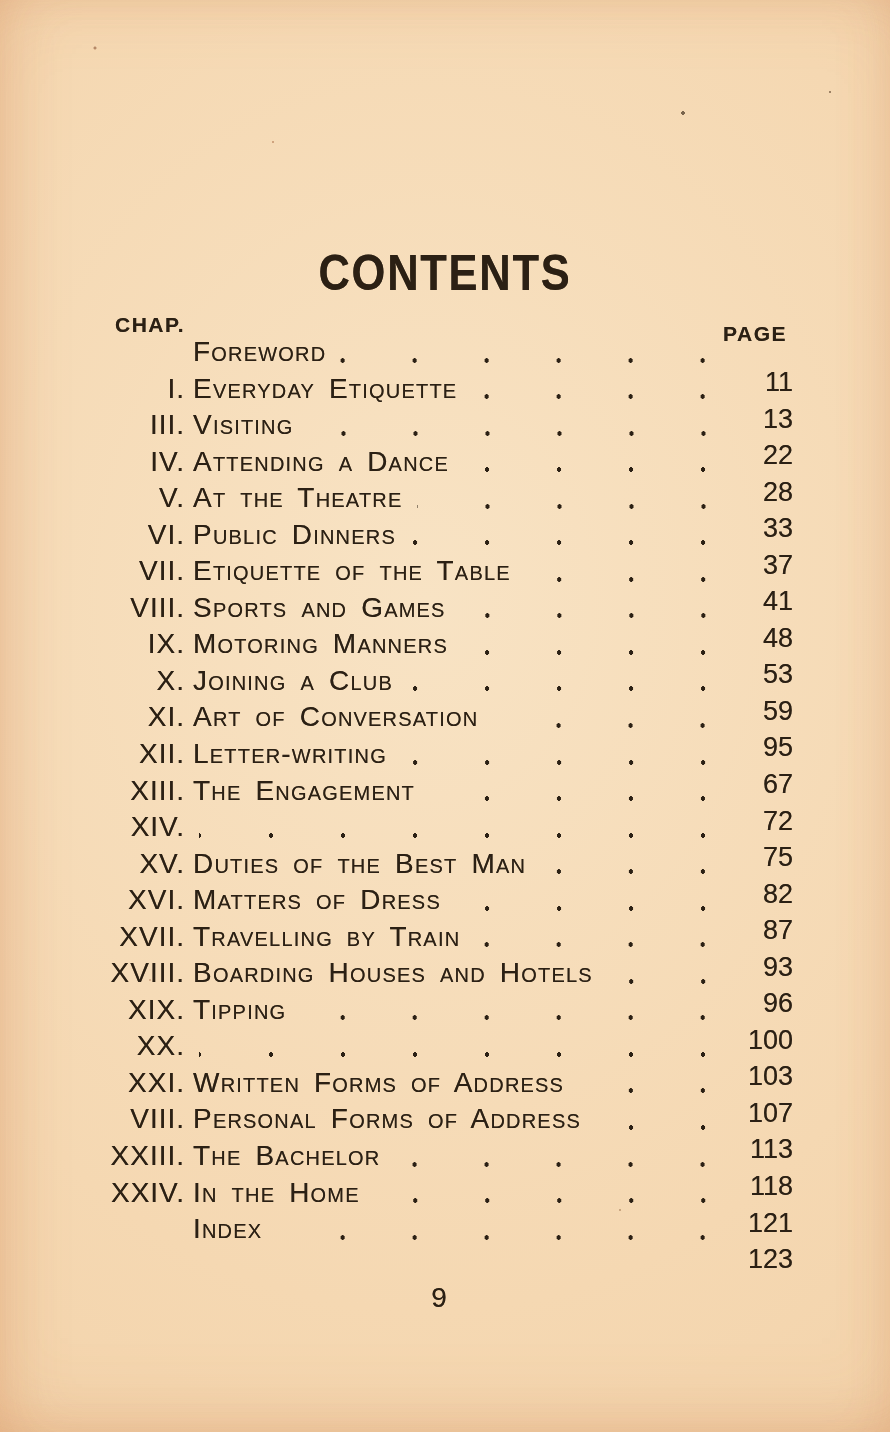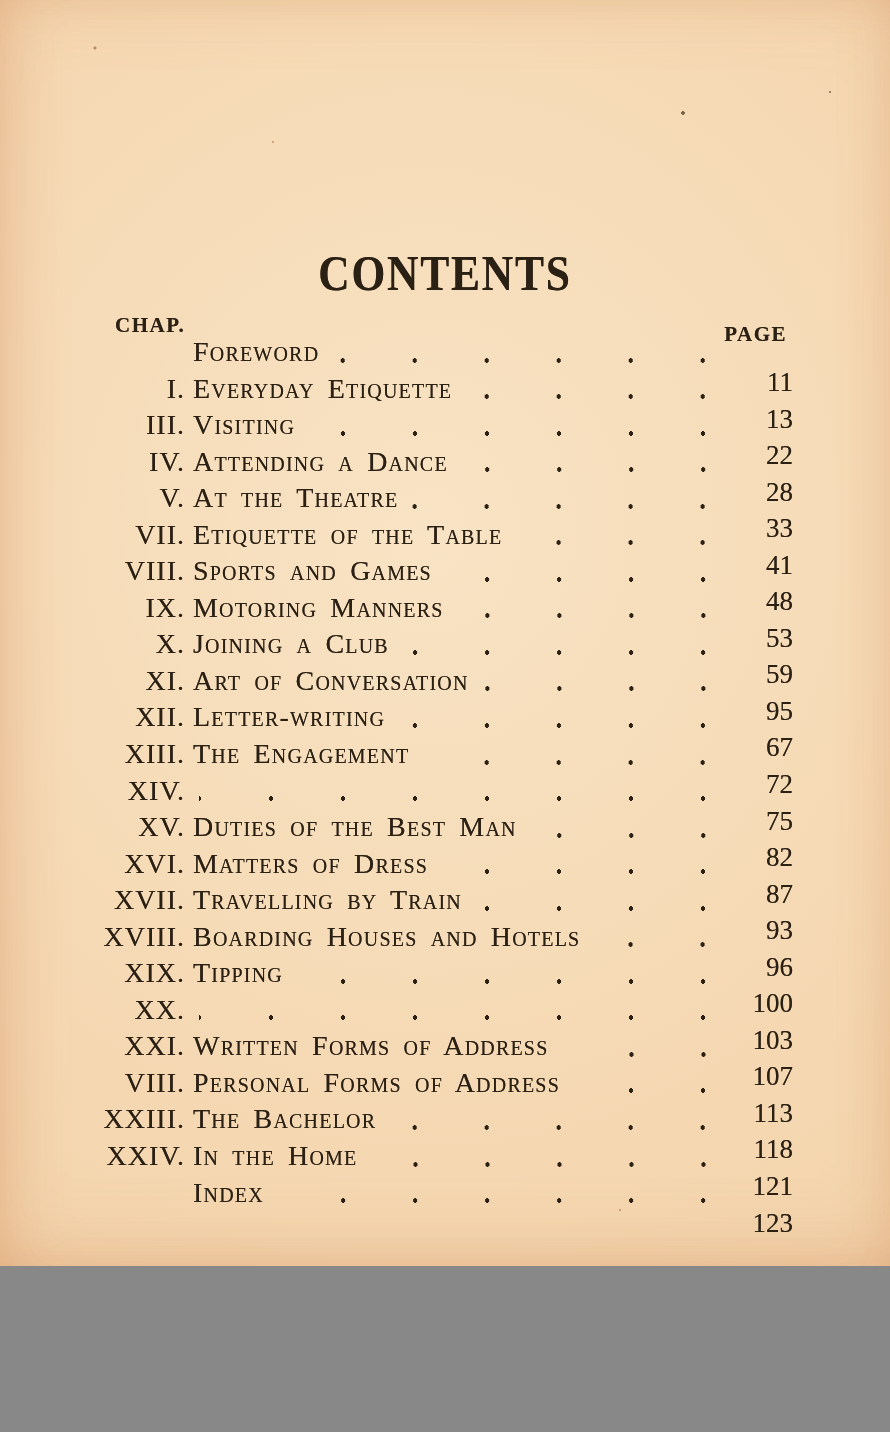"CONTENTS" .page { font-family: Liberation Serif, serif -> Liberation Sans, sans-serif; height: 1266px -> 1432px }
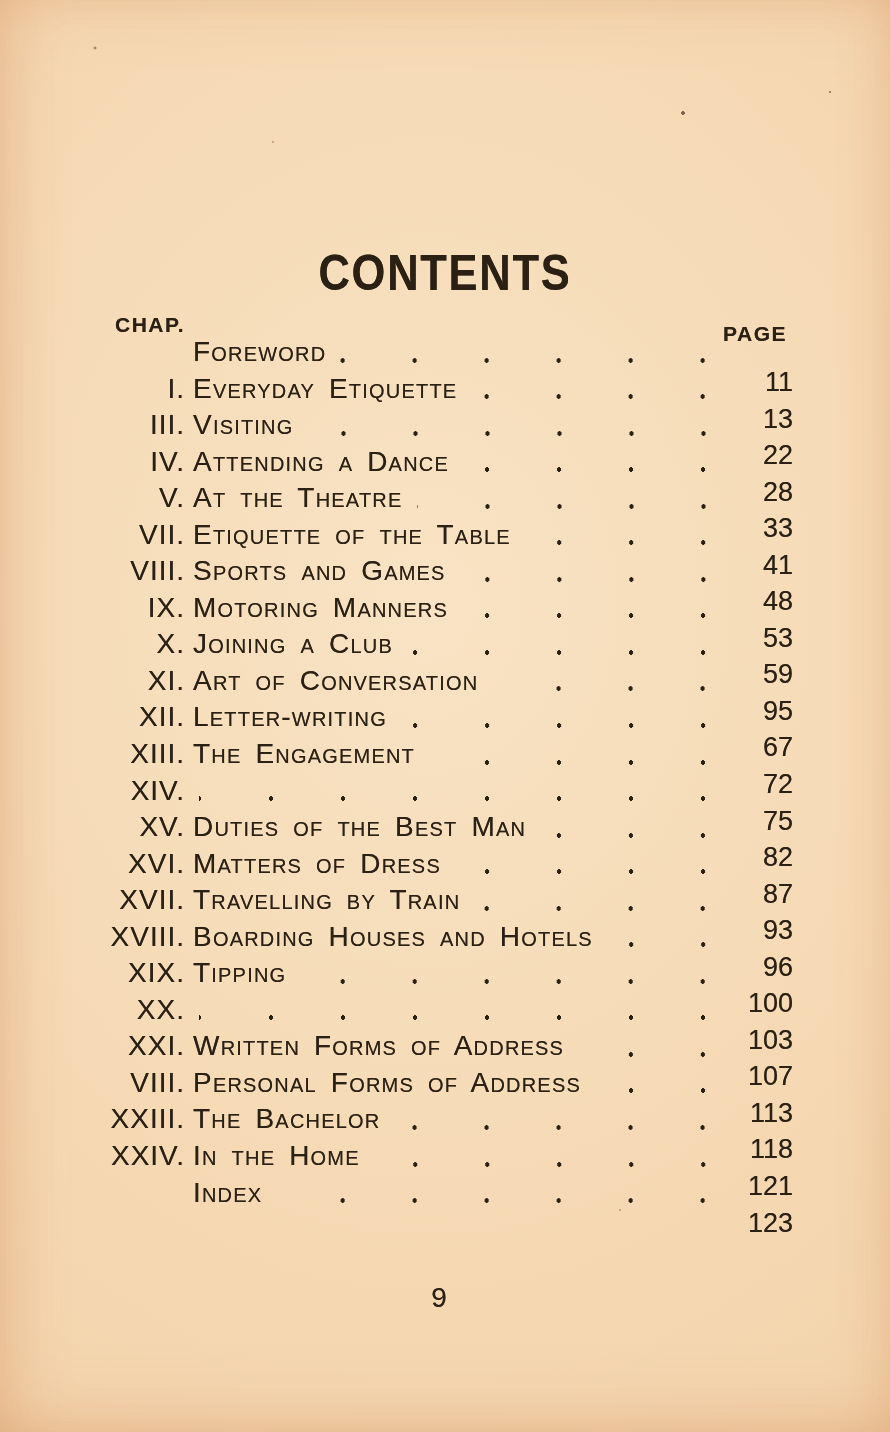"VI." div.row { html: none -> <div> <span>VI.</span> <span>Public Dinners</span> <span></span> <span>37</span> </div> }
